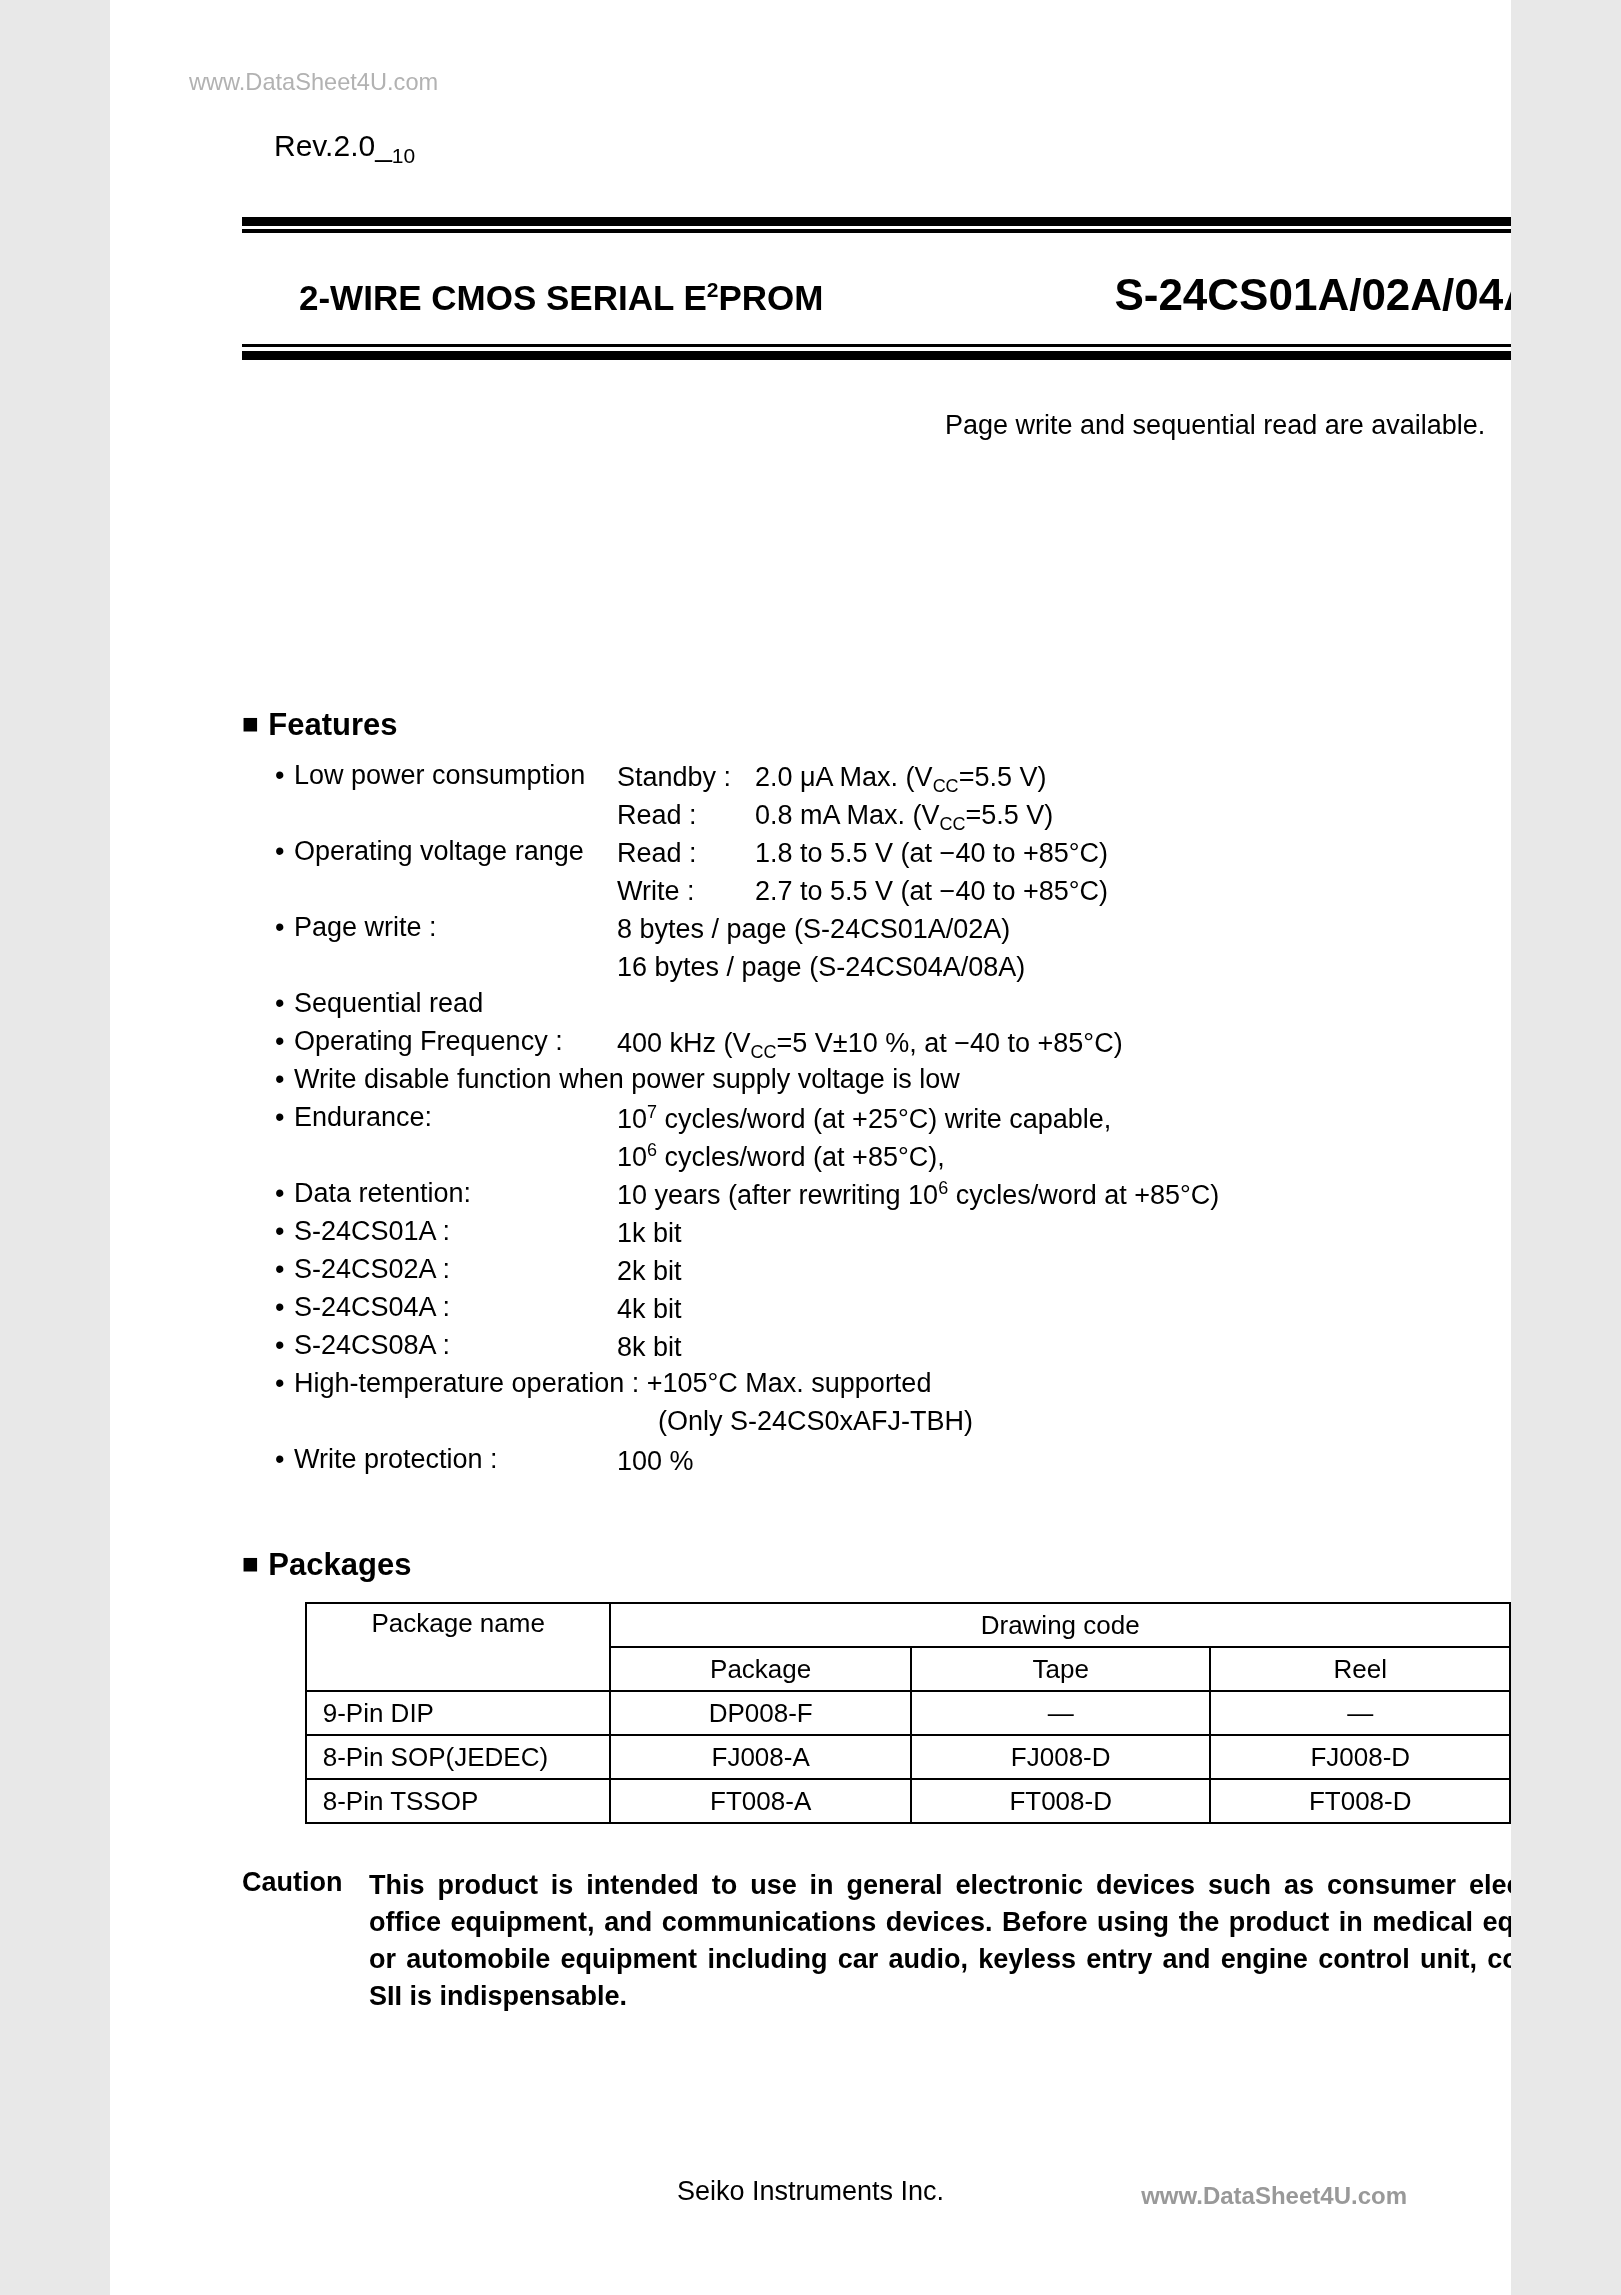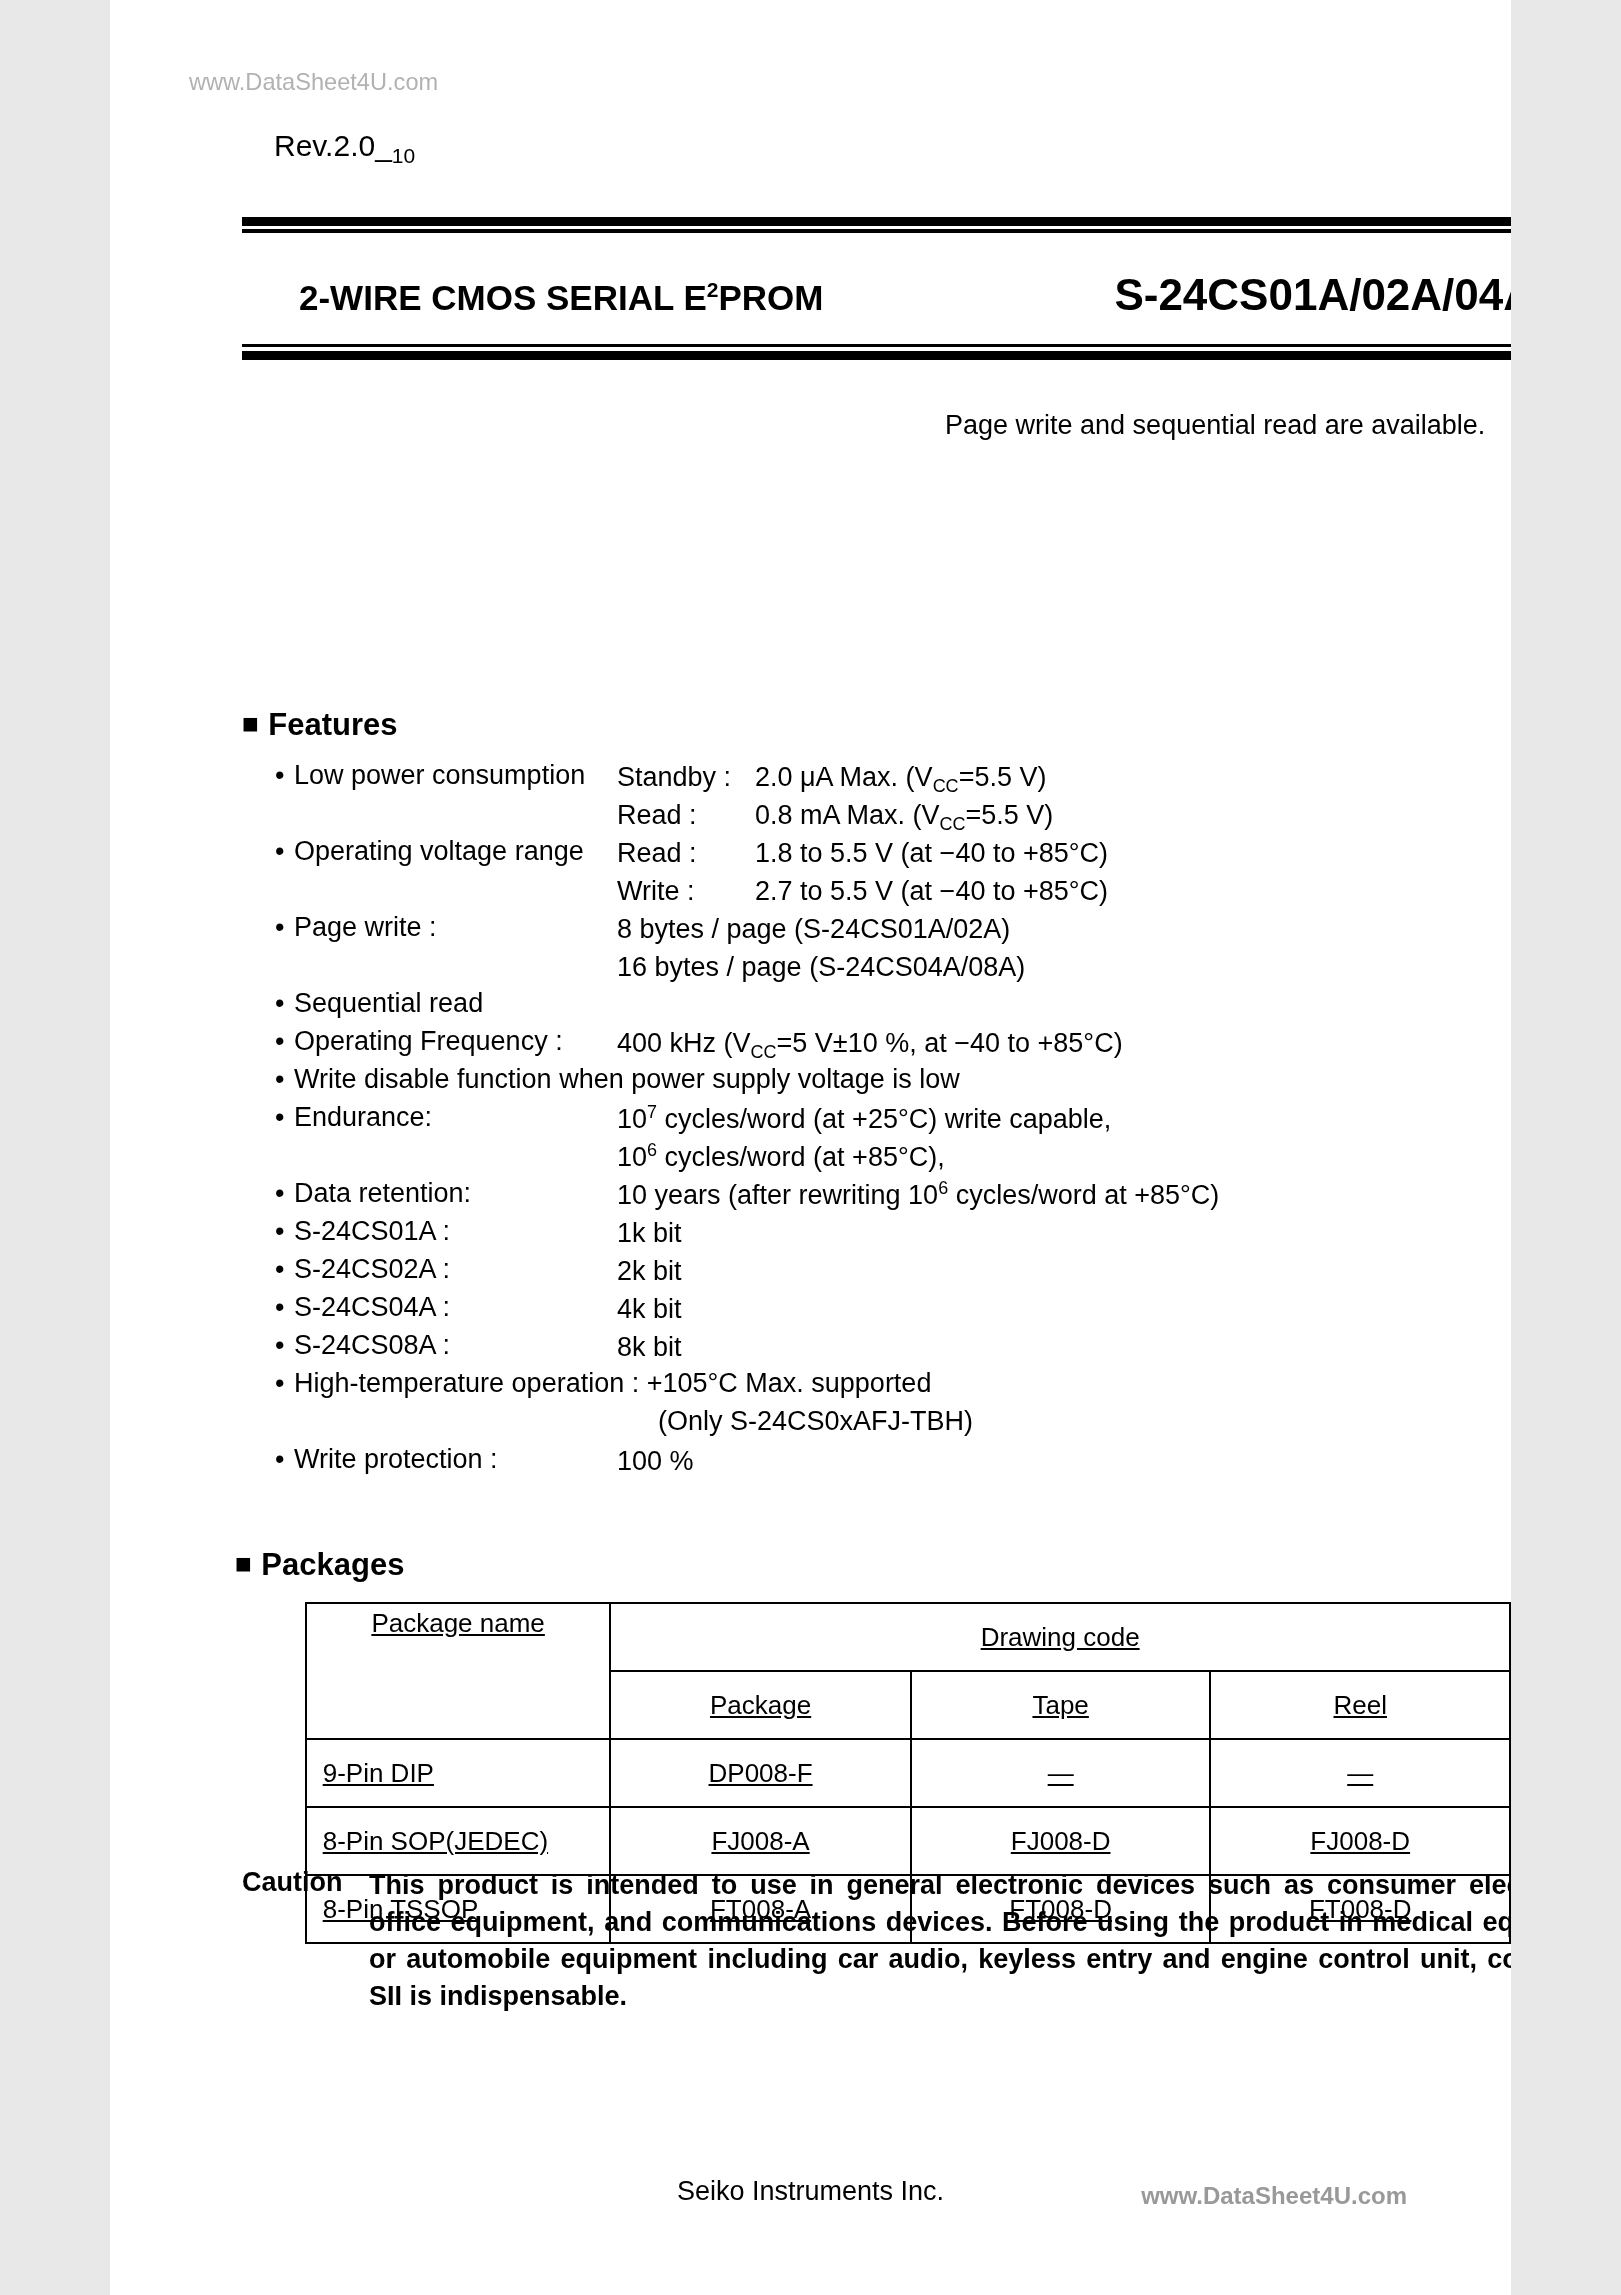"■ Packages" .packages-heading { left: 125px -> 132px }
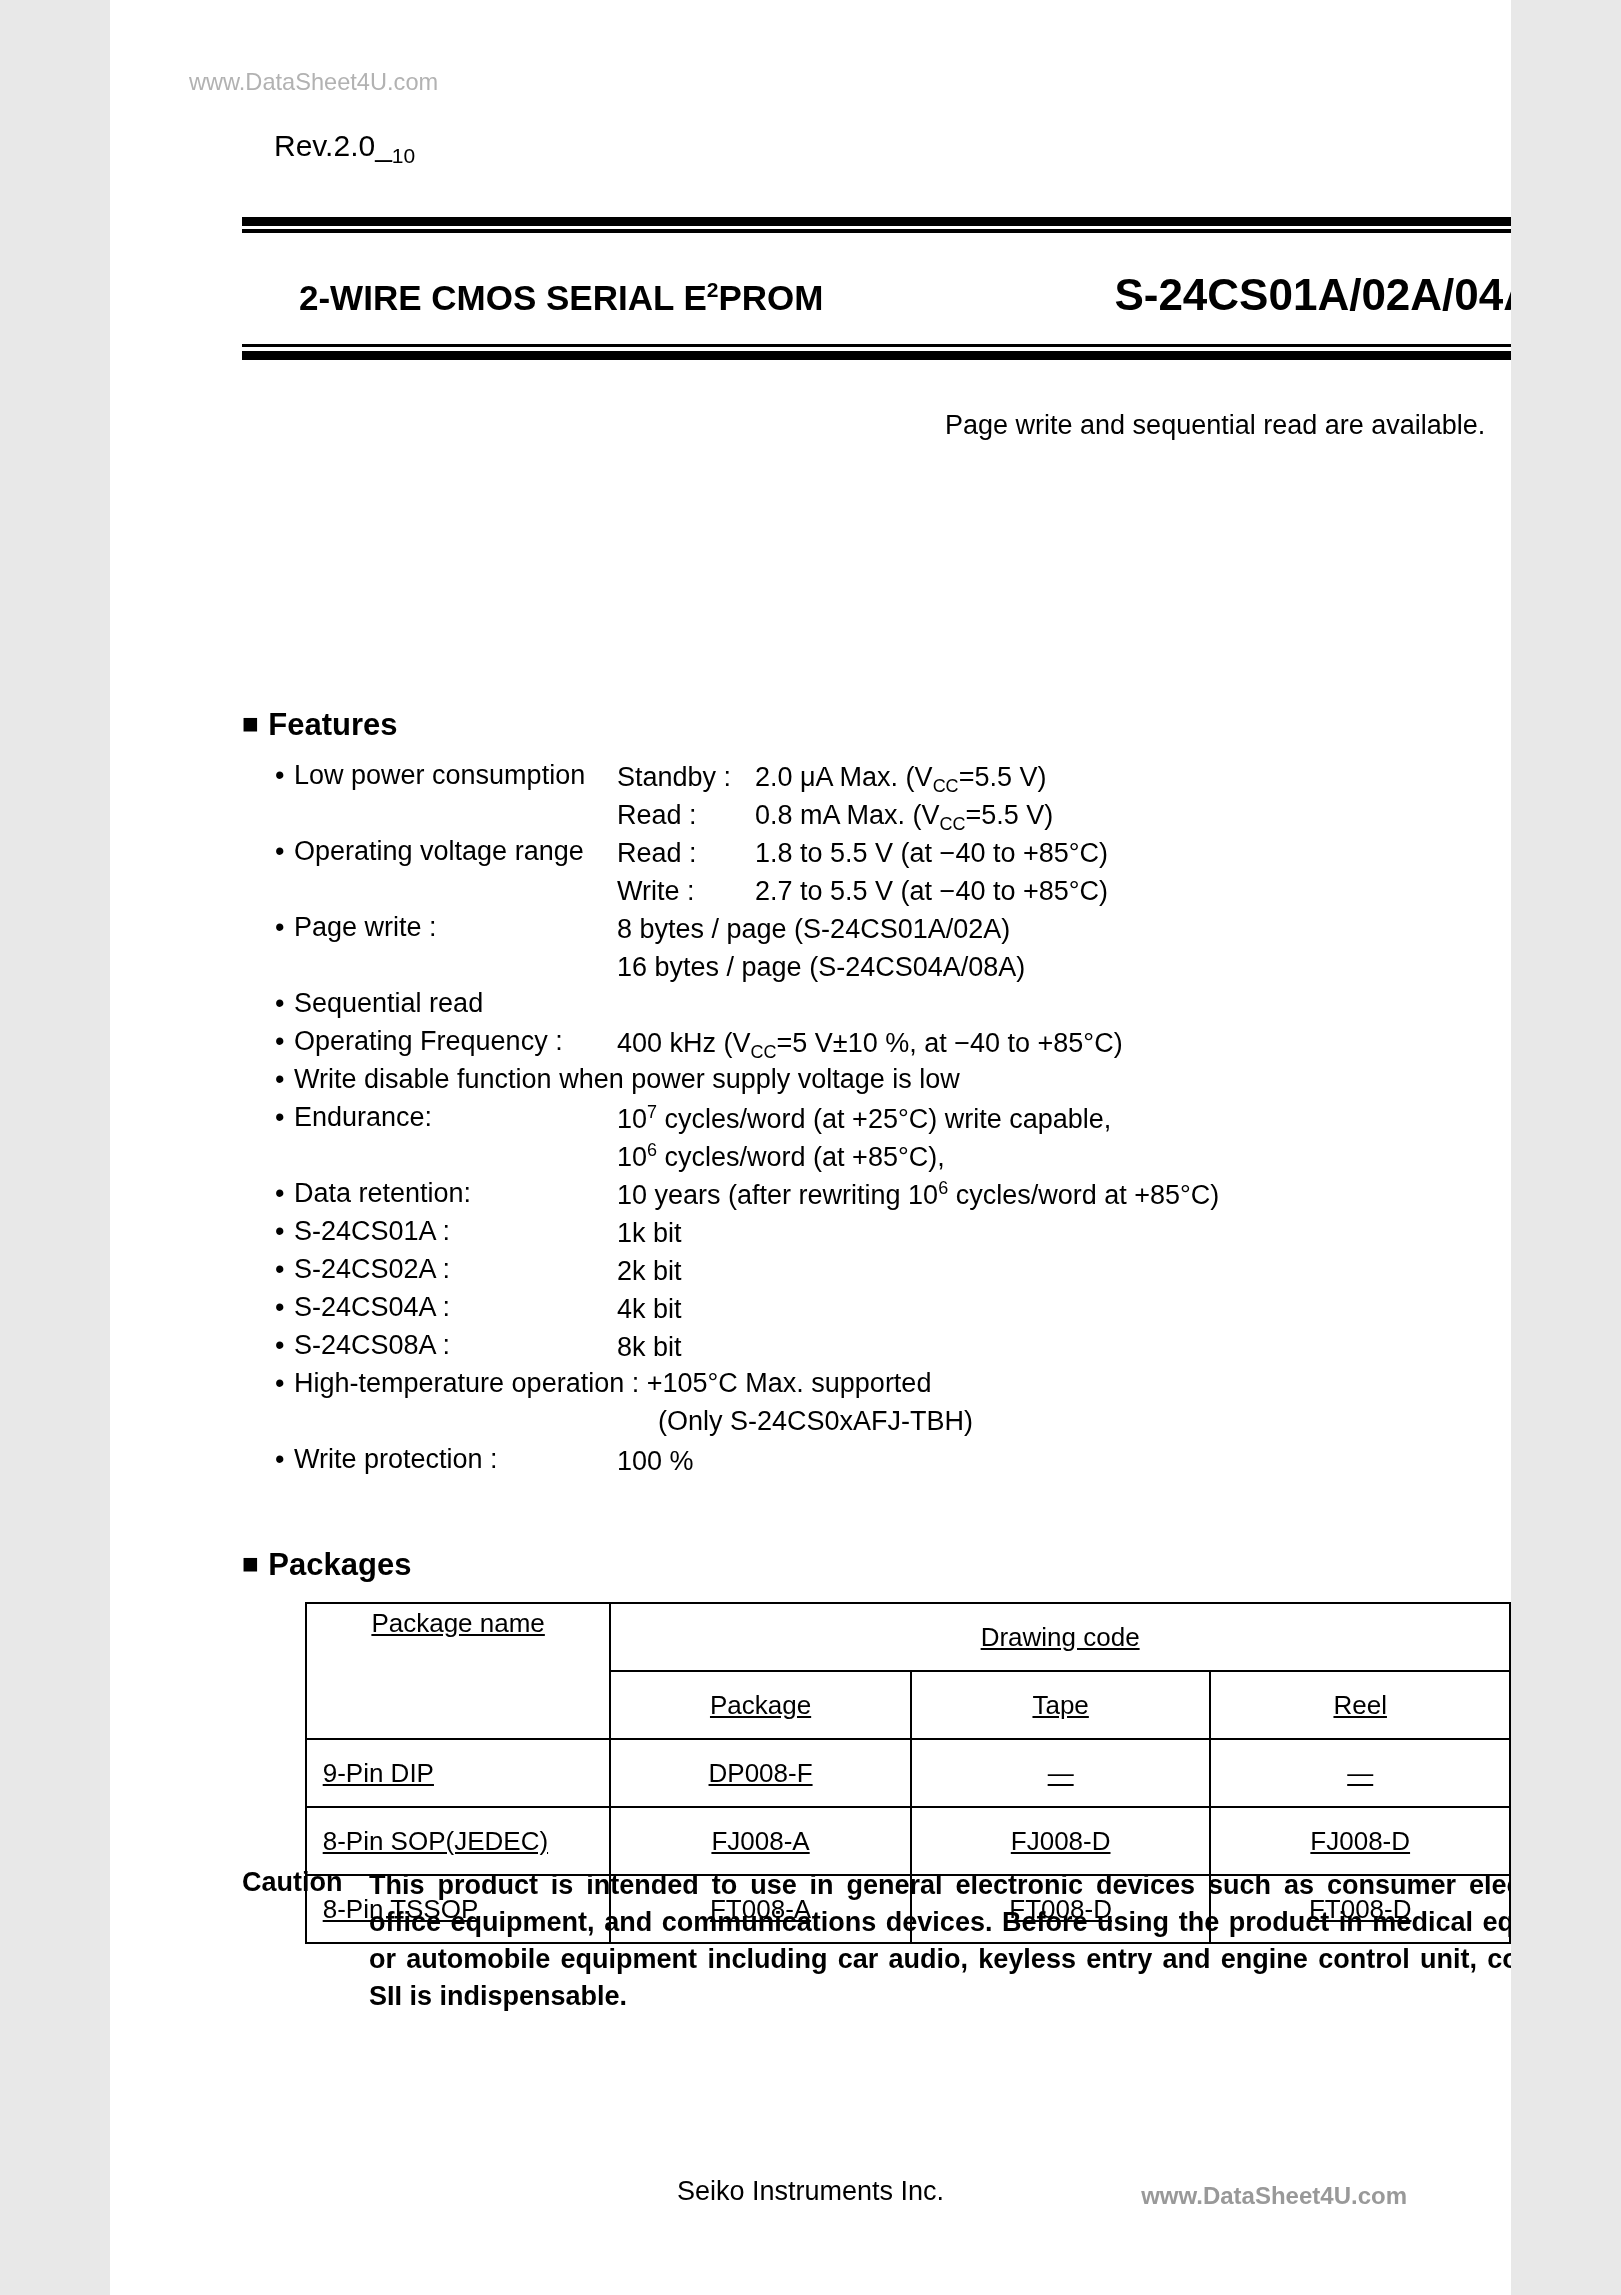"Package name" .packages-table td { padding: 16px -> 4px; text-decoration: underline -> none }
